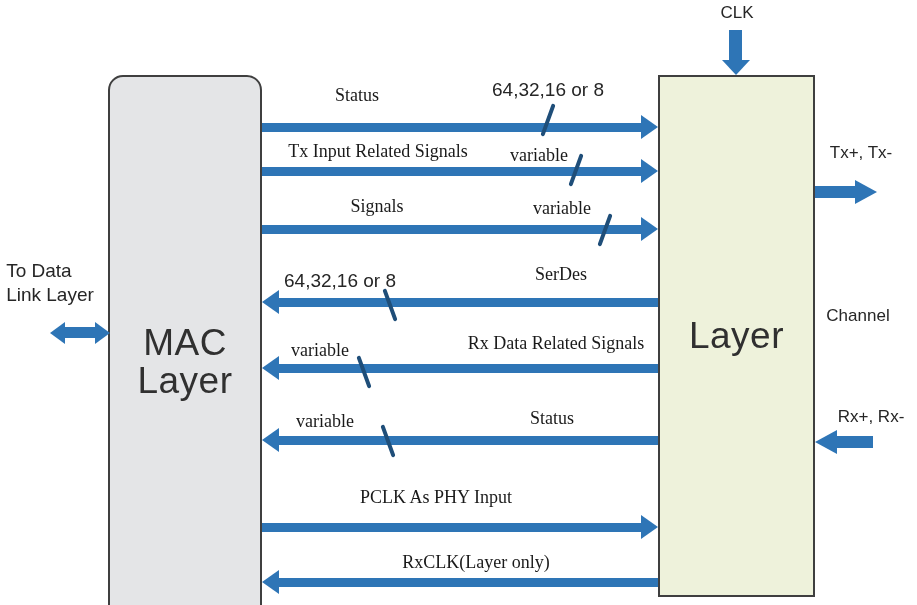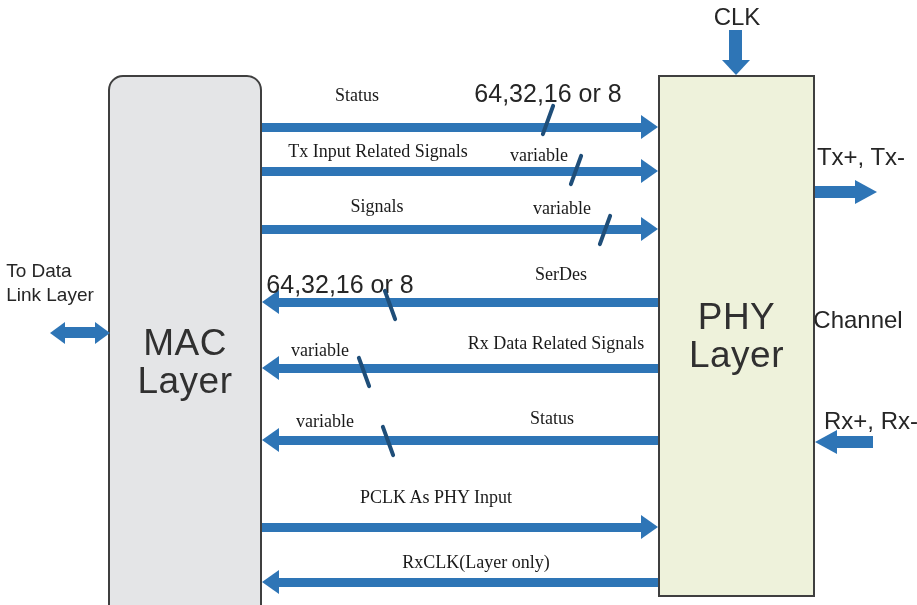"CLK" .side-lbl { font-size: 24px -> 17px }
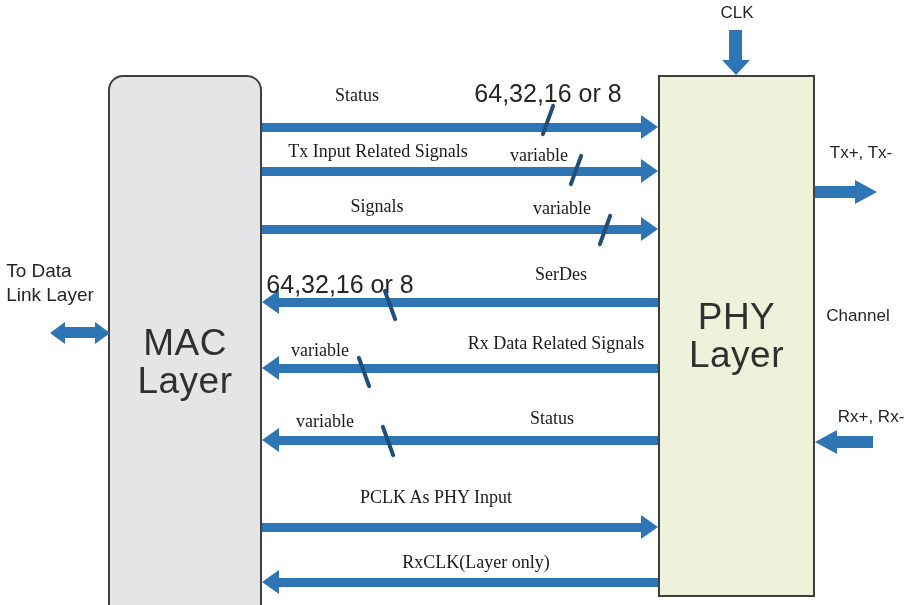"64,32,16 or 8" .sans { font-size: 25px -> 19px }
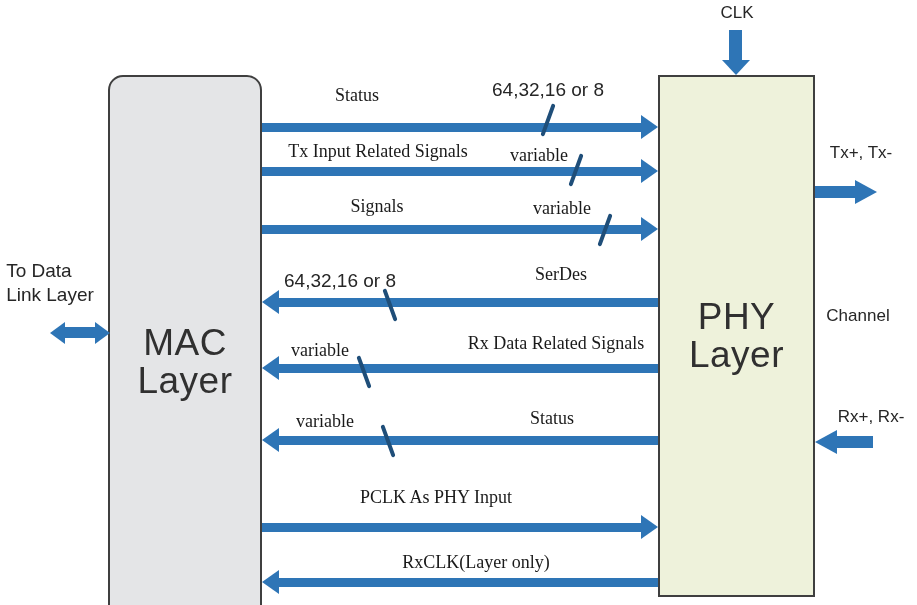"PHY" div { html: <div>PHY</div> -> none }
